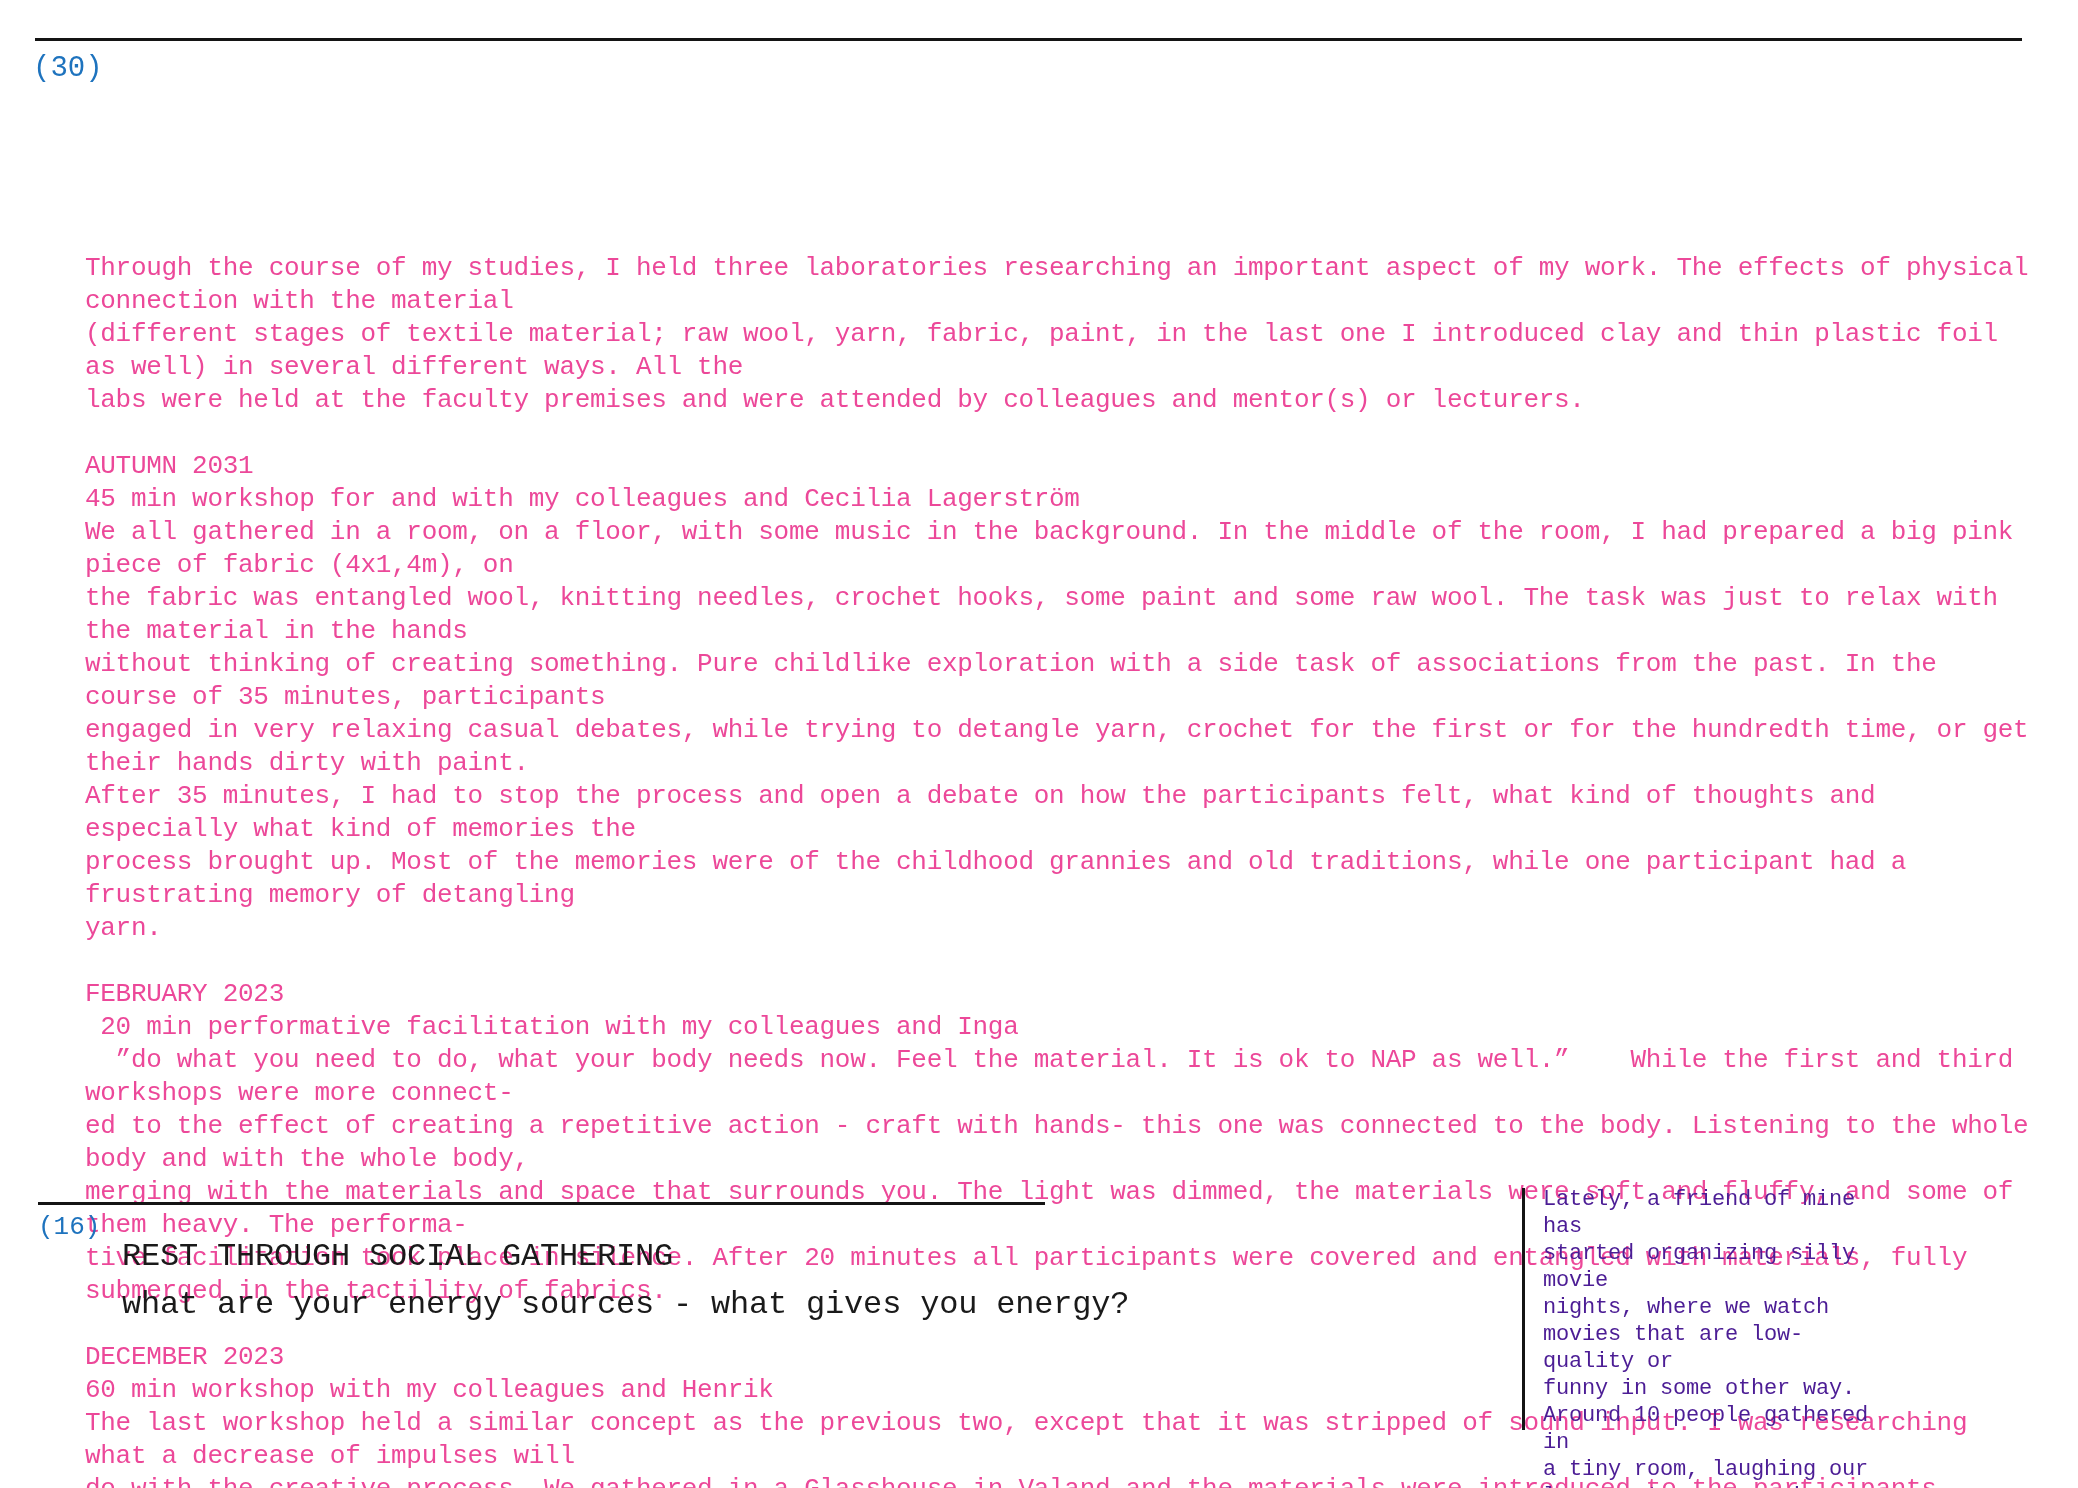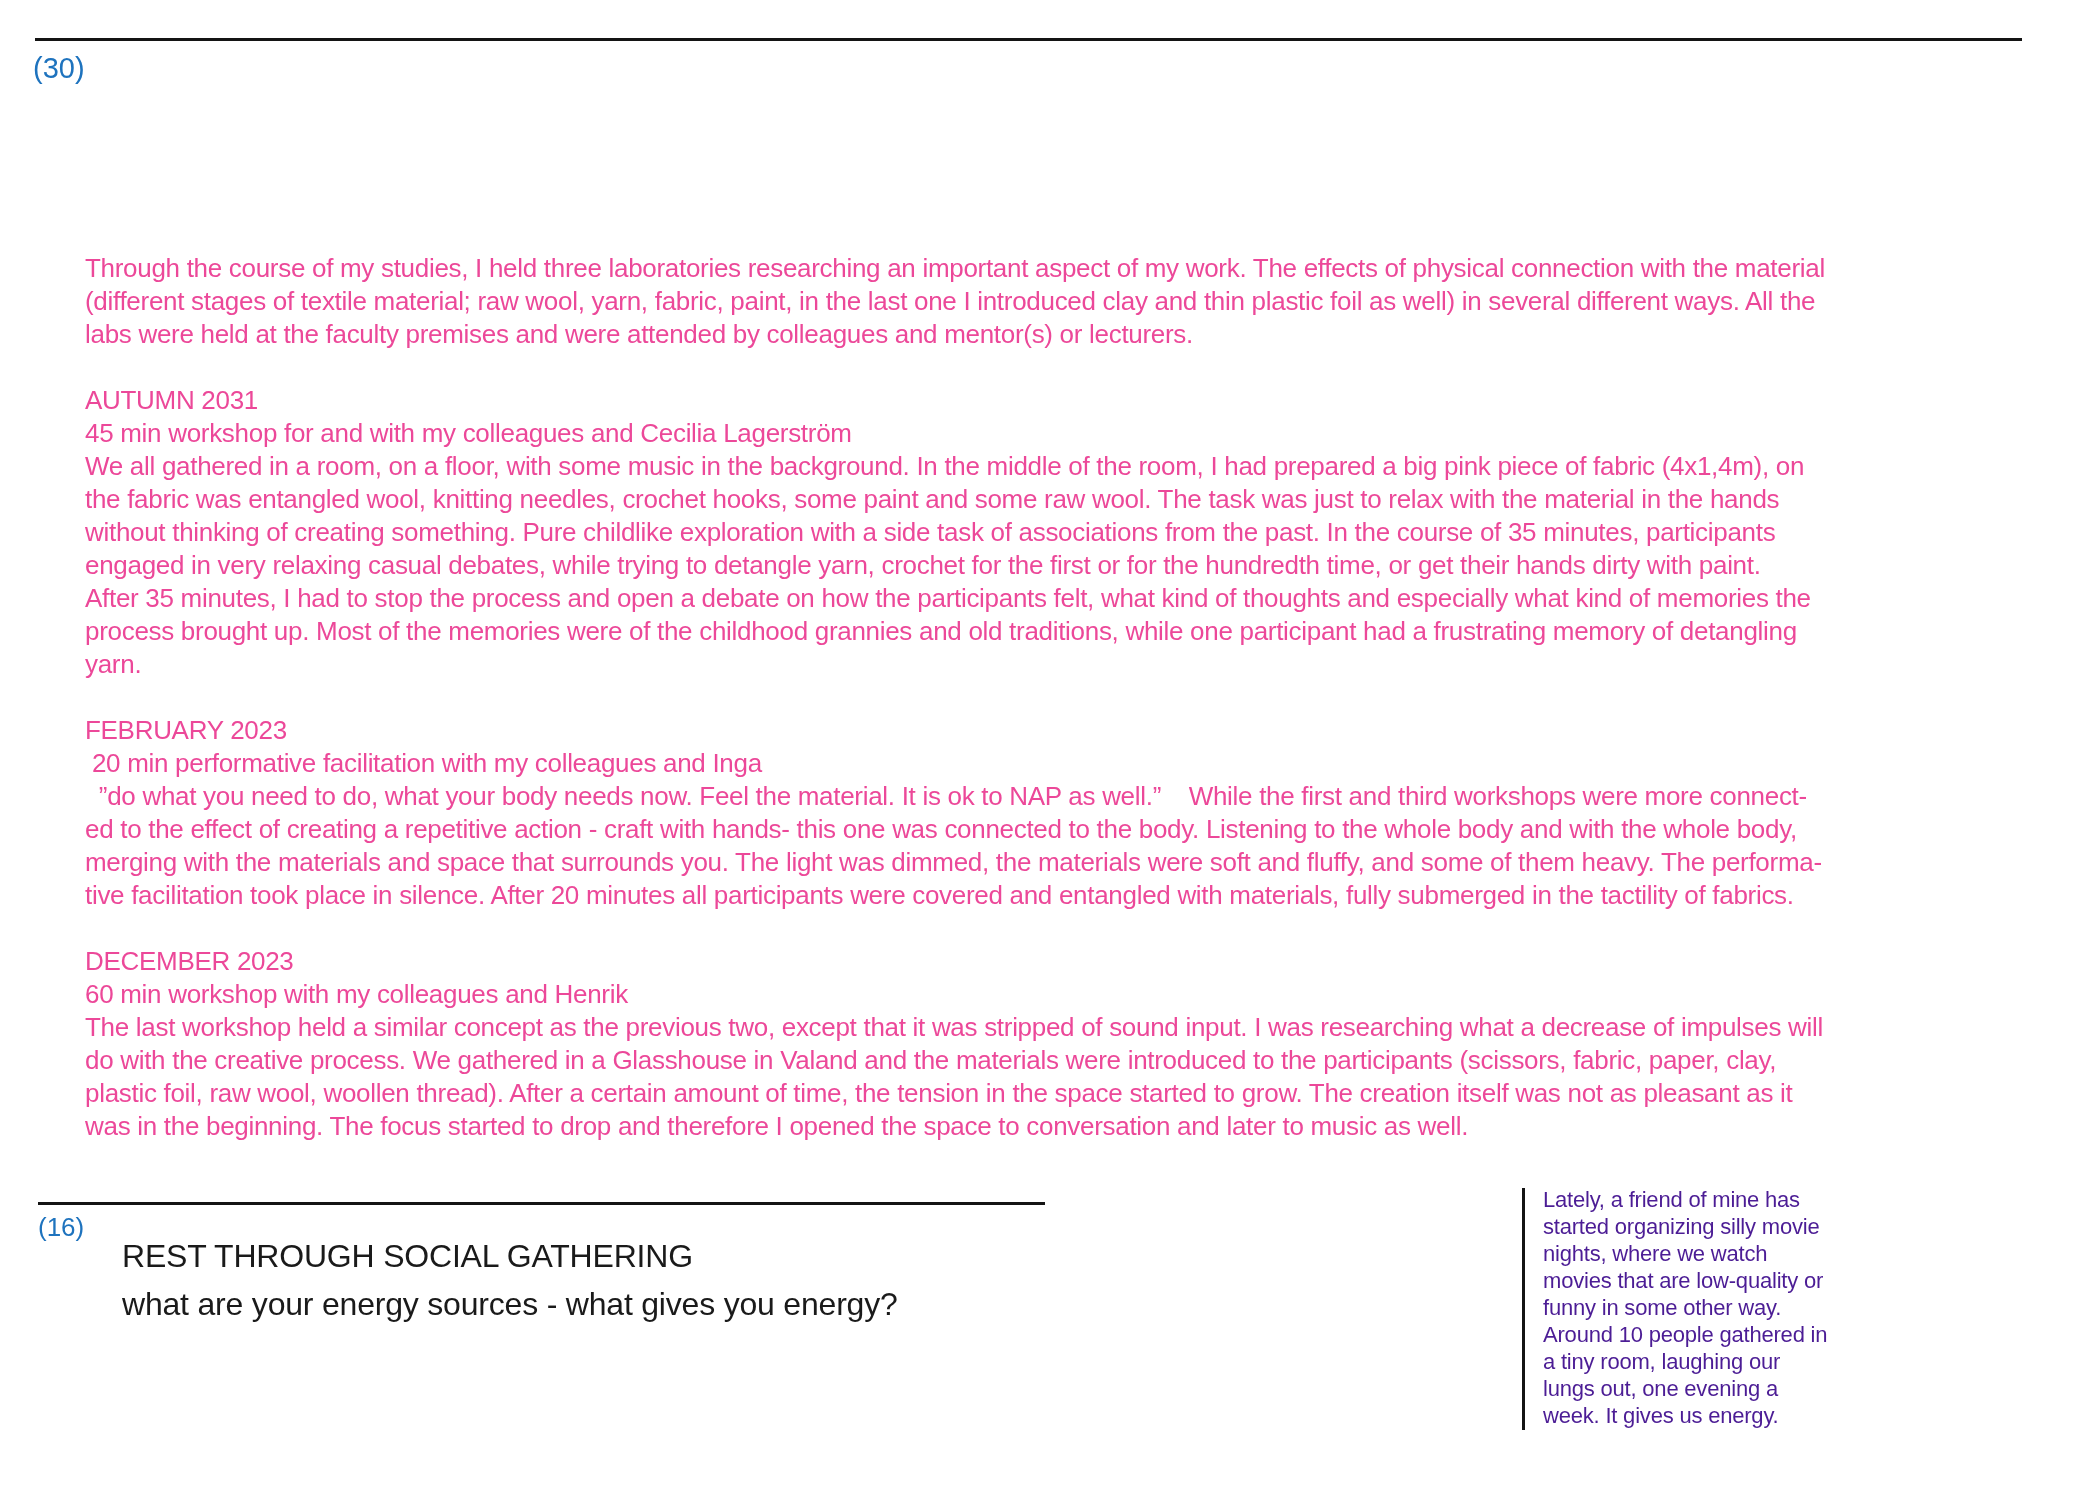"(30)" .page { font-family: Liberation Sans, sans-serif -> Liberation Mono, monospace }
